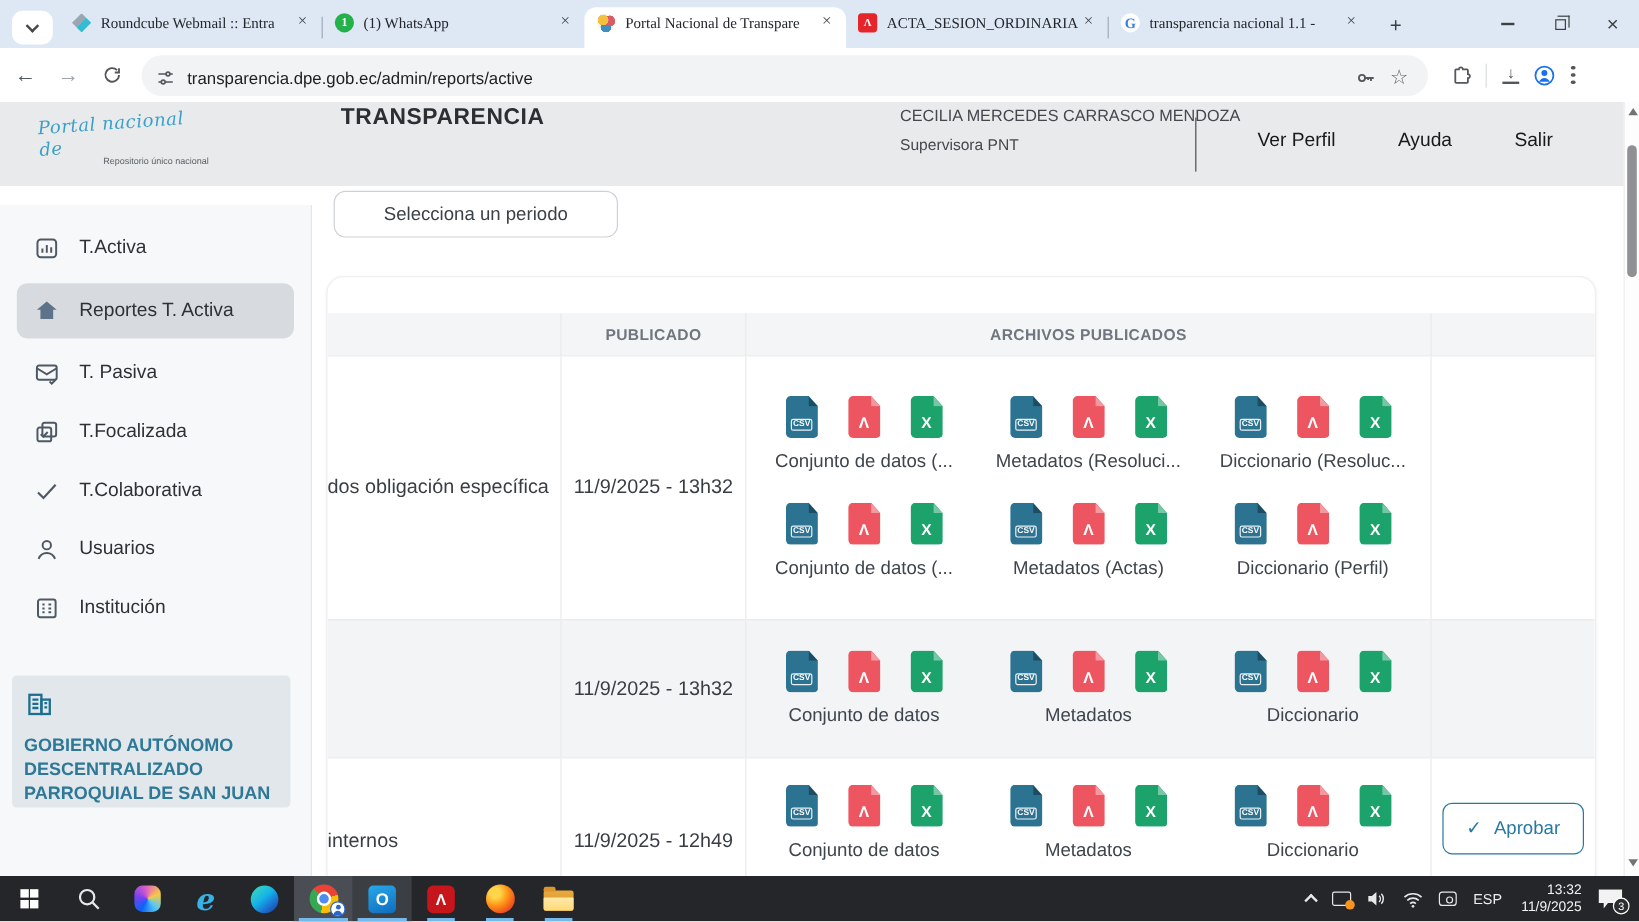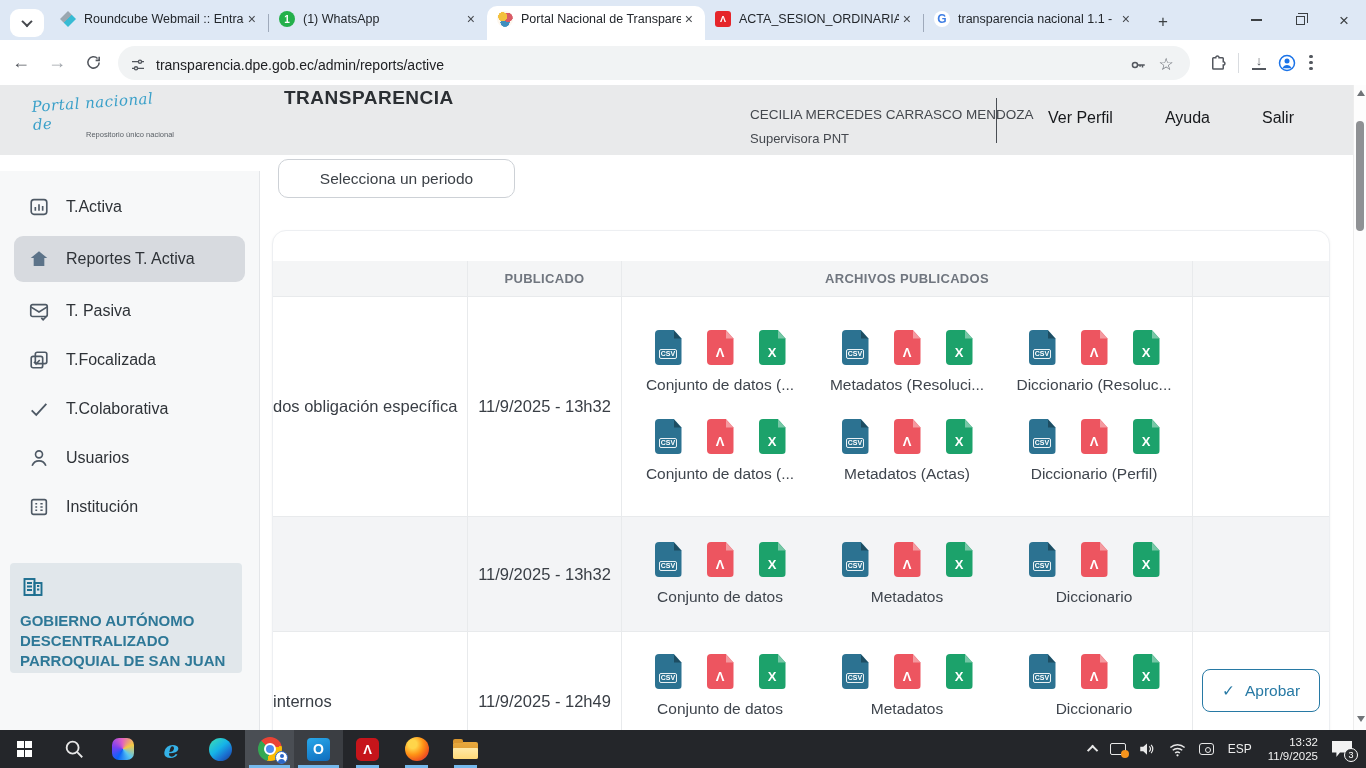"Roundcube Webmail :: Entra" .tab { font-family: none -> Liberation Serif, serif }
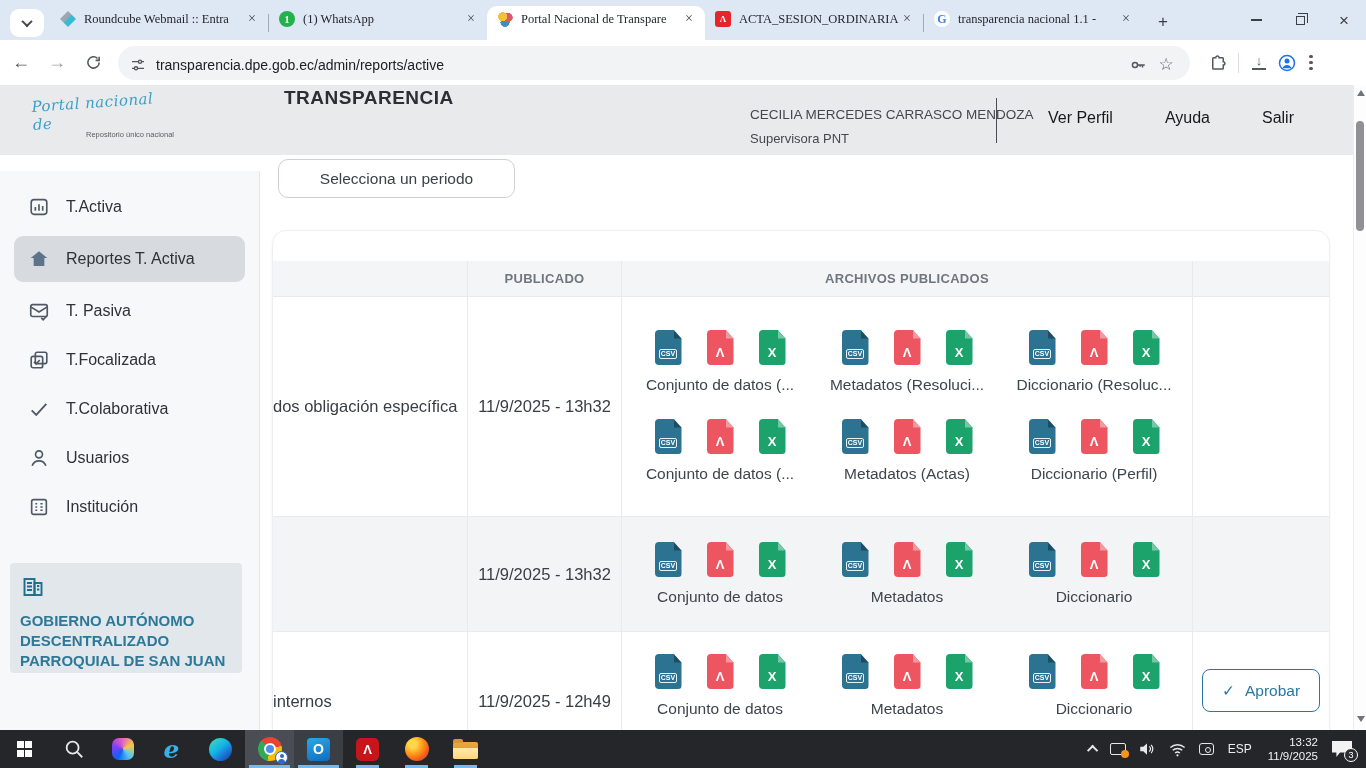"CECILIA MERCEDES CARRASCO MENDOZA" .hdr-user { top: 22px -> 4px }
